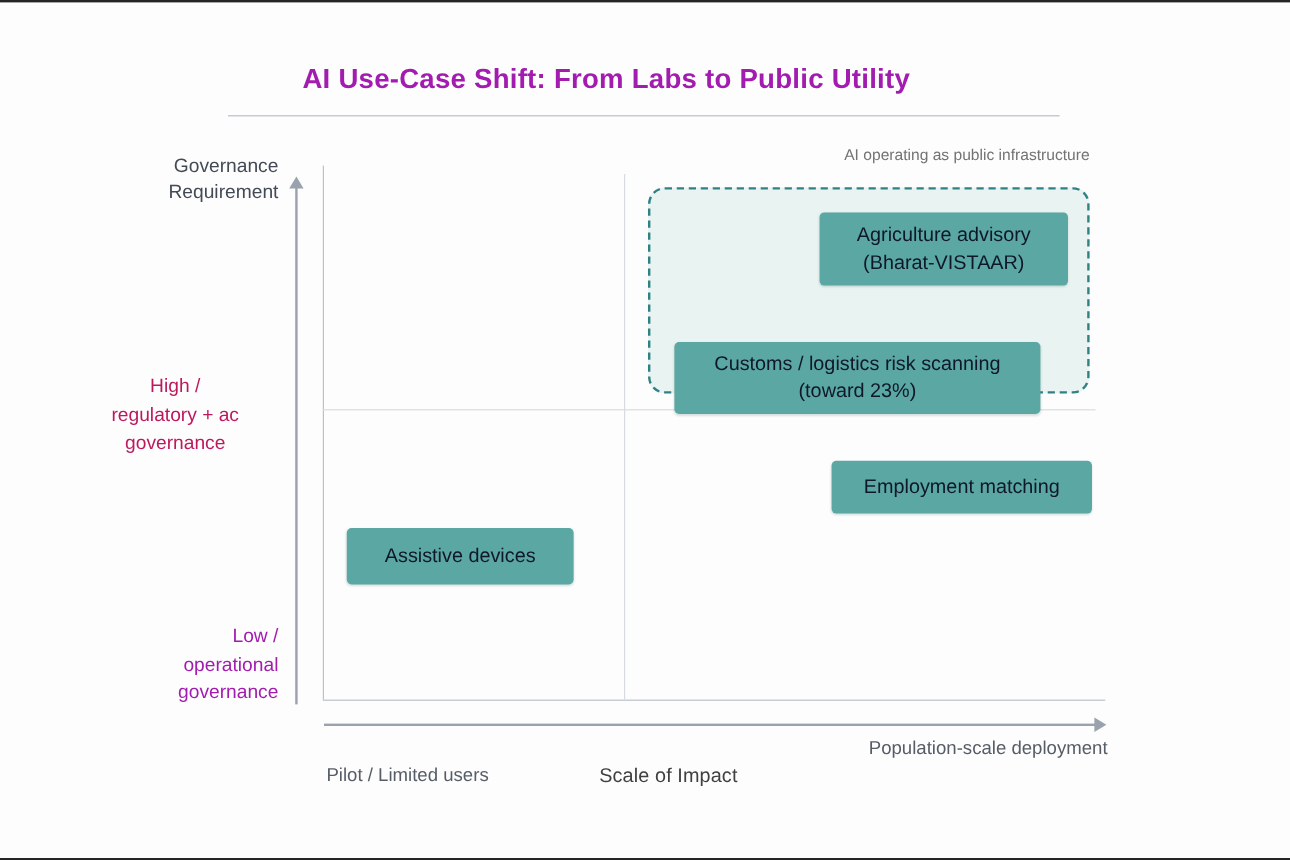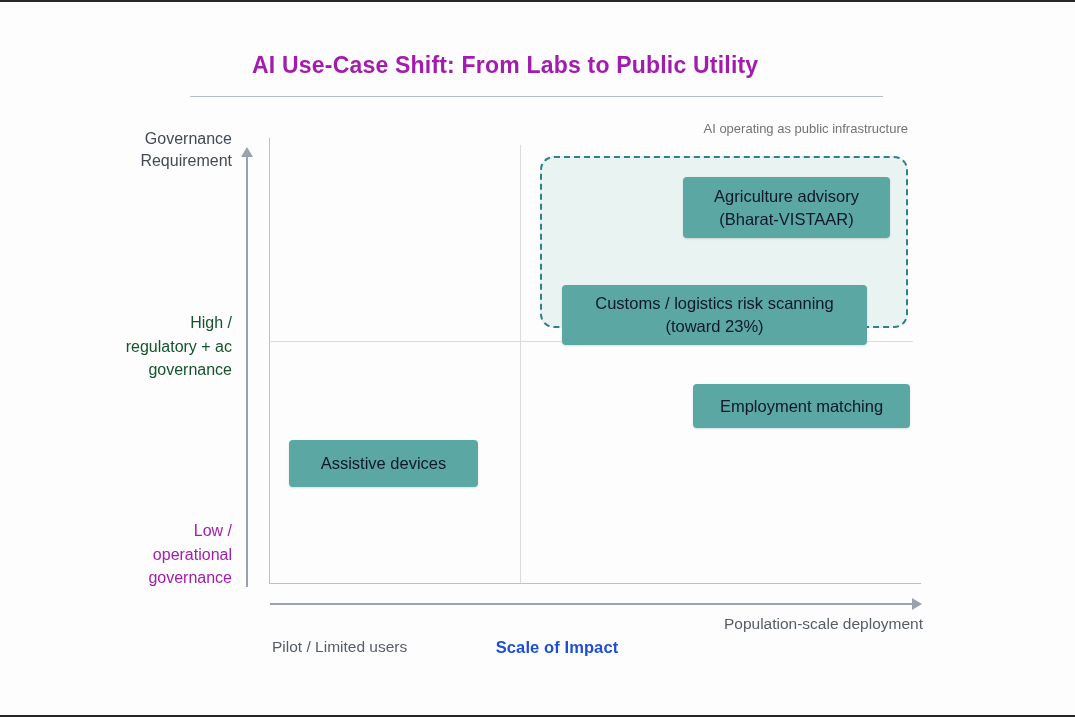"High /" .y-high { color: #14532d -> #be185d; text-align: right -> center }
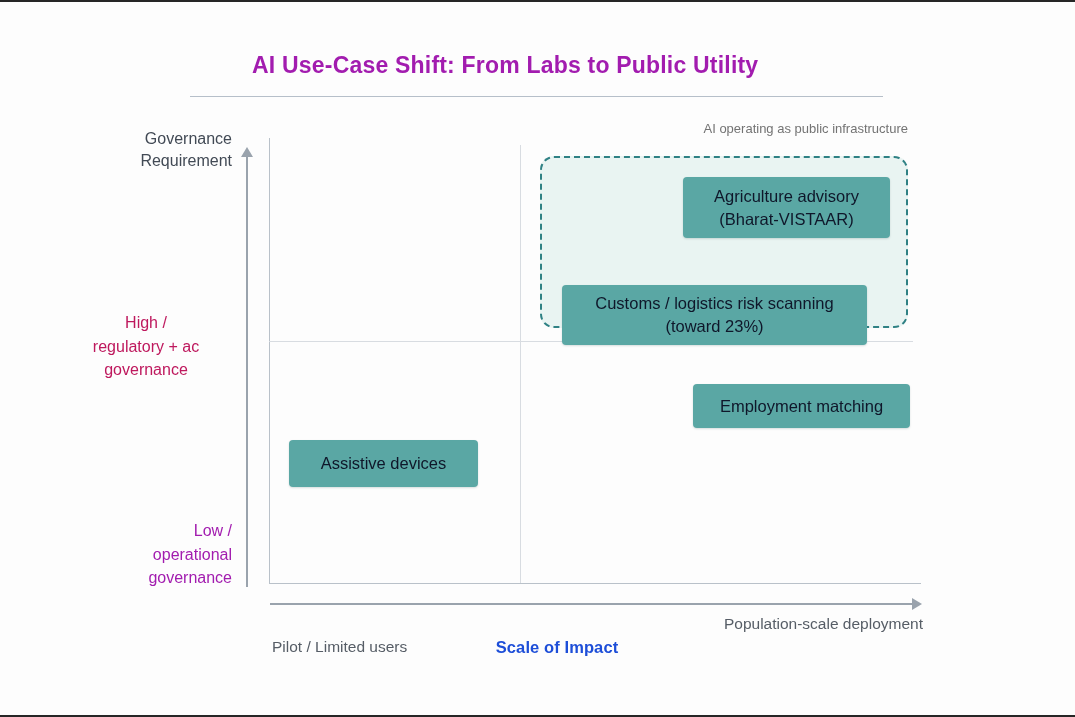"Scale of Impact" .x-title { color: #1d4ed8 -> #404040; font-weight: 700 -> 400 }
